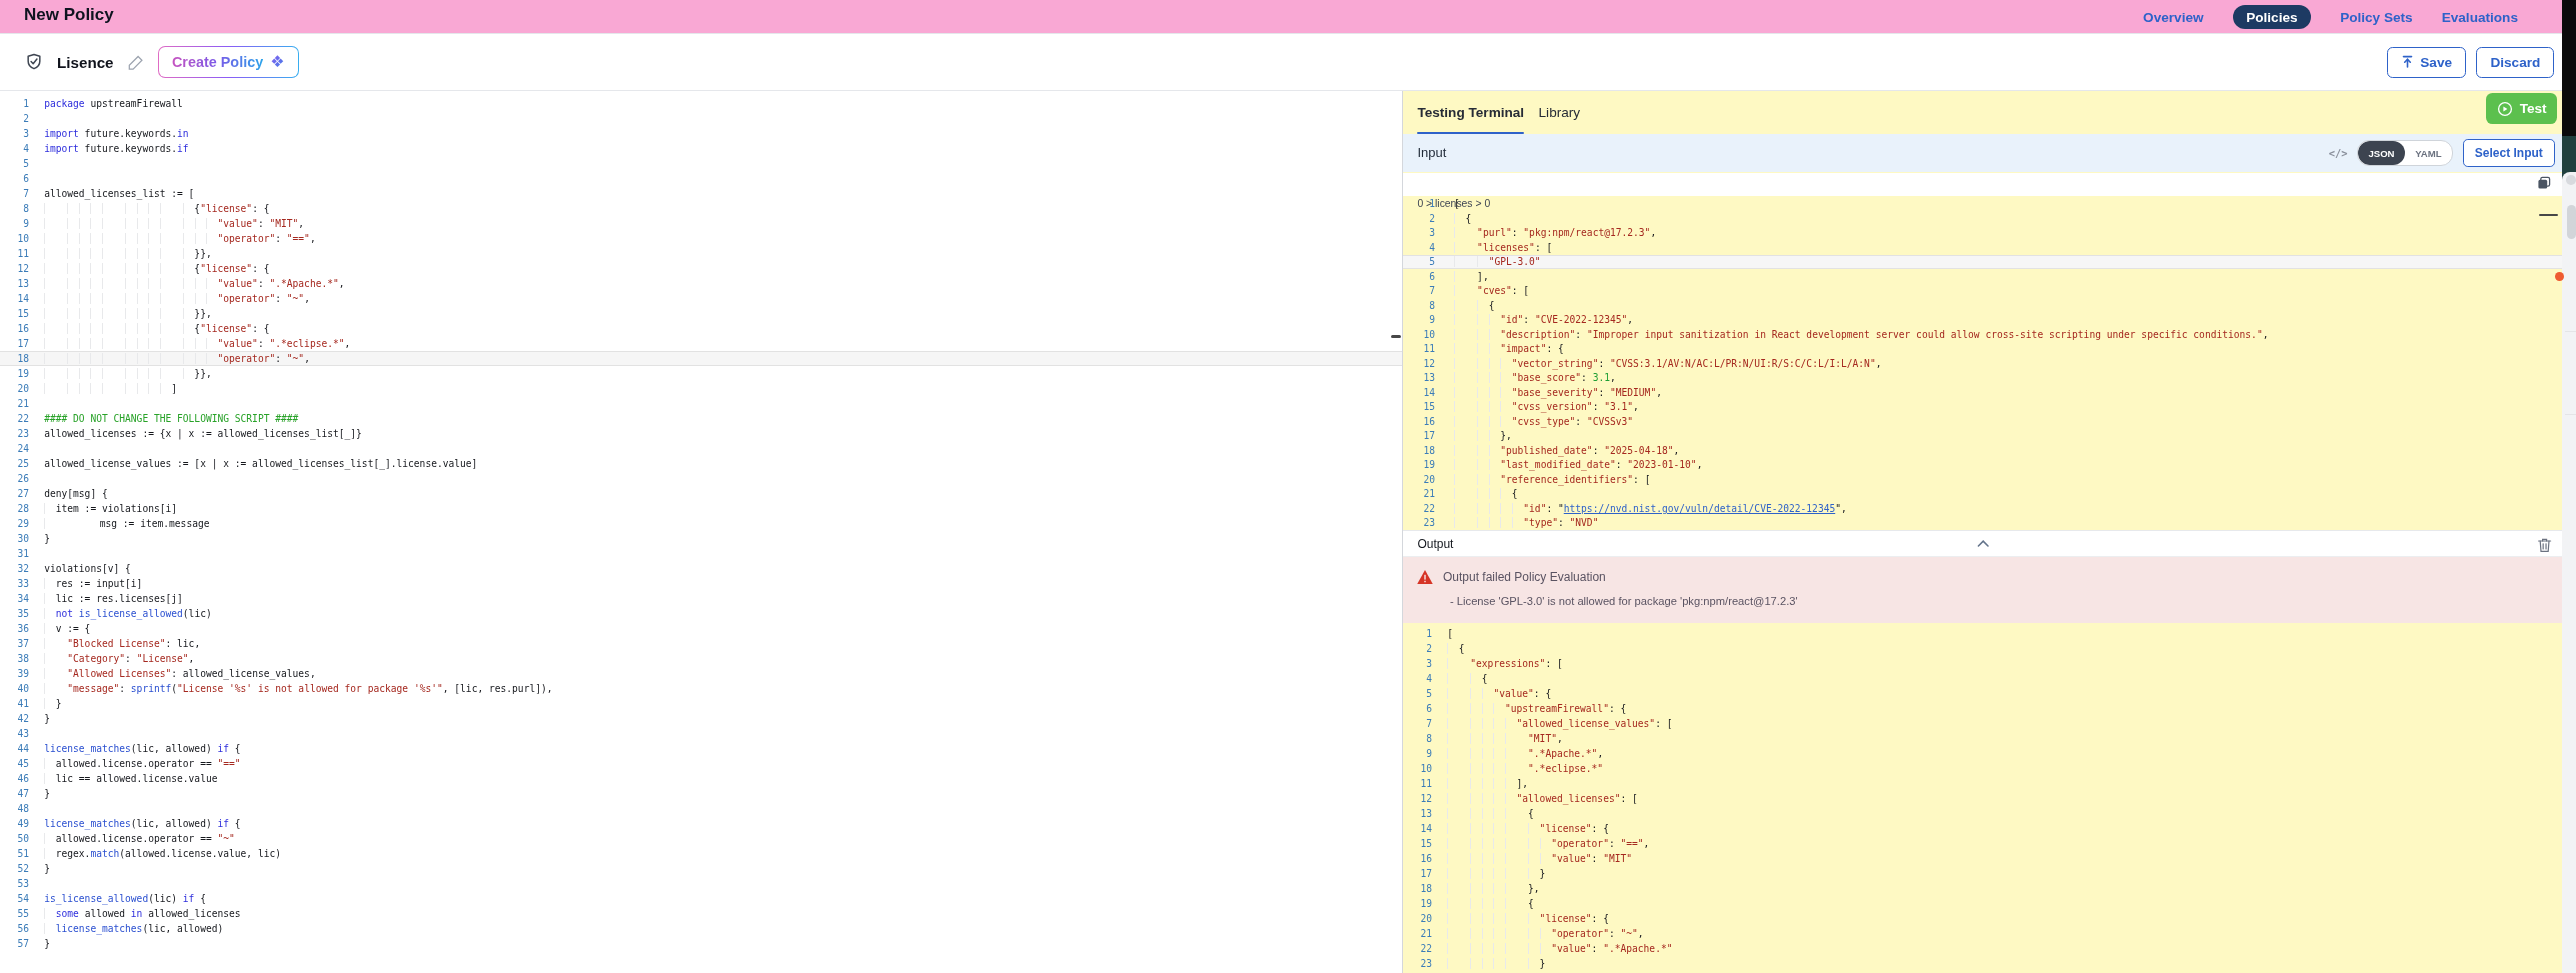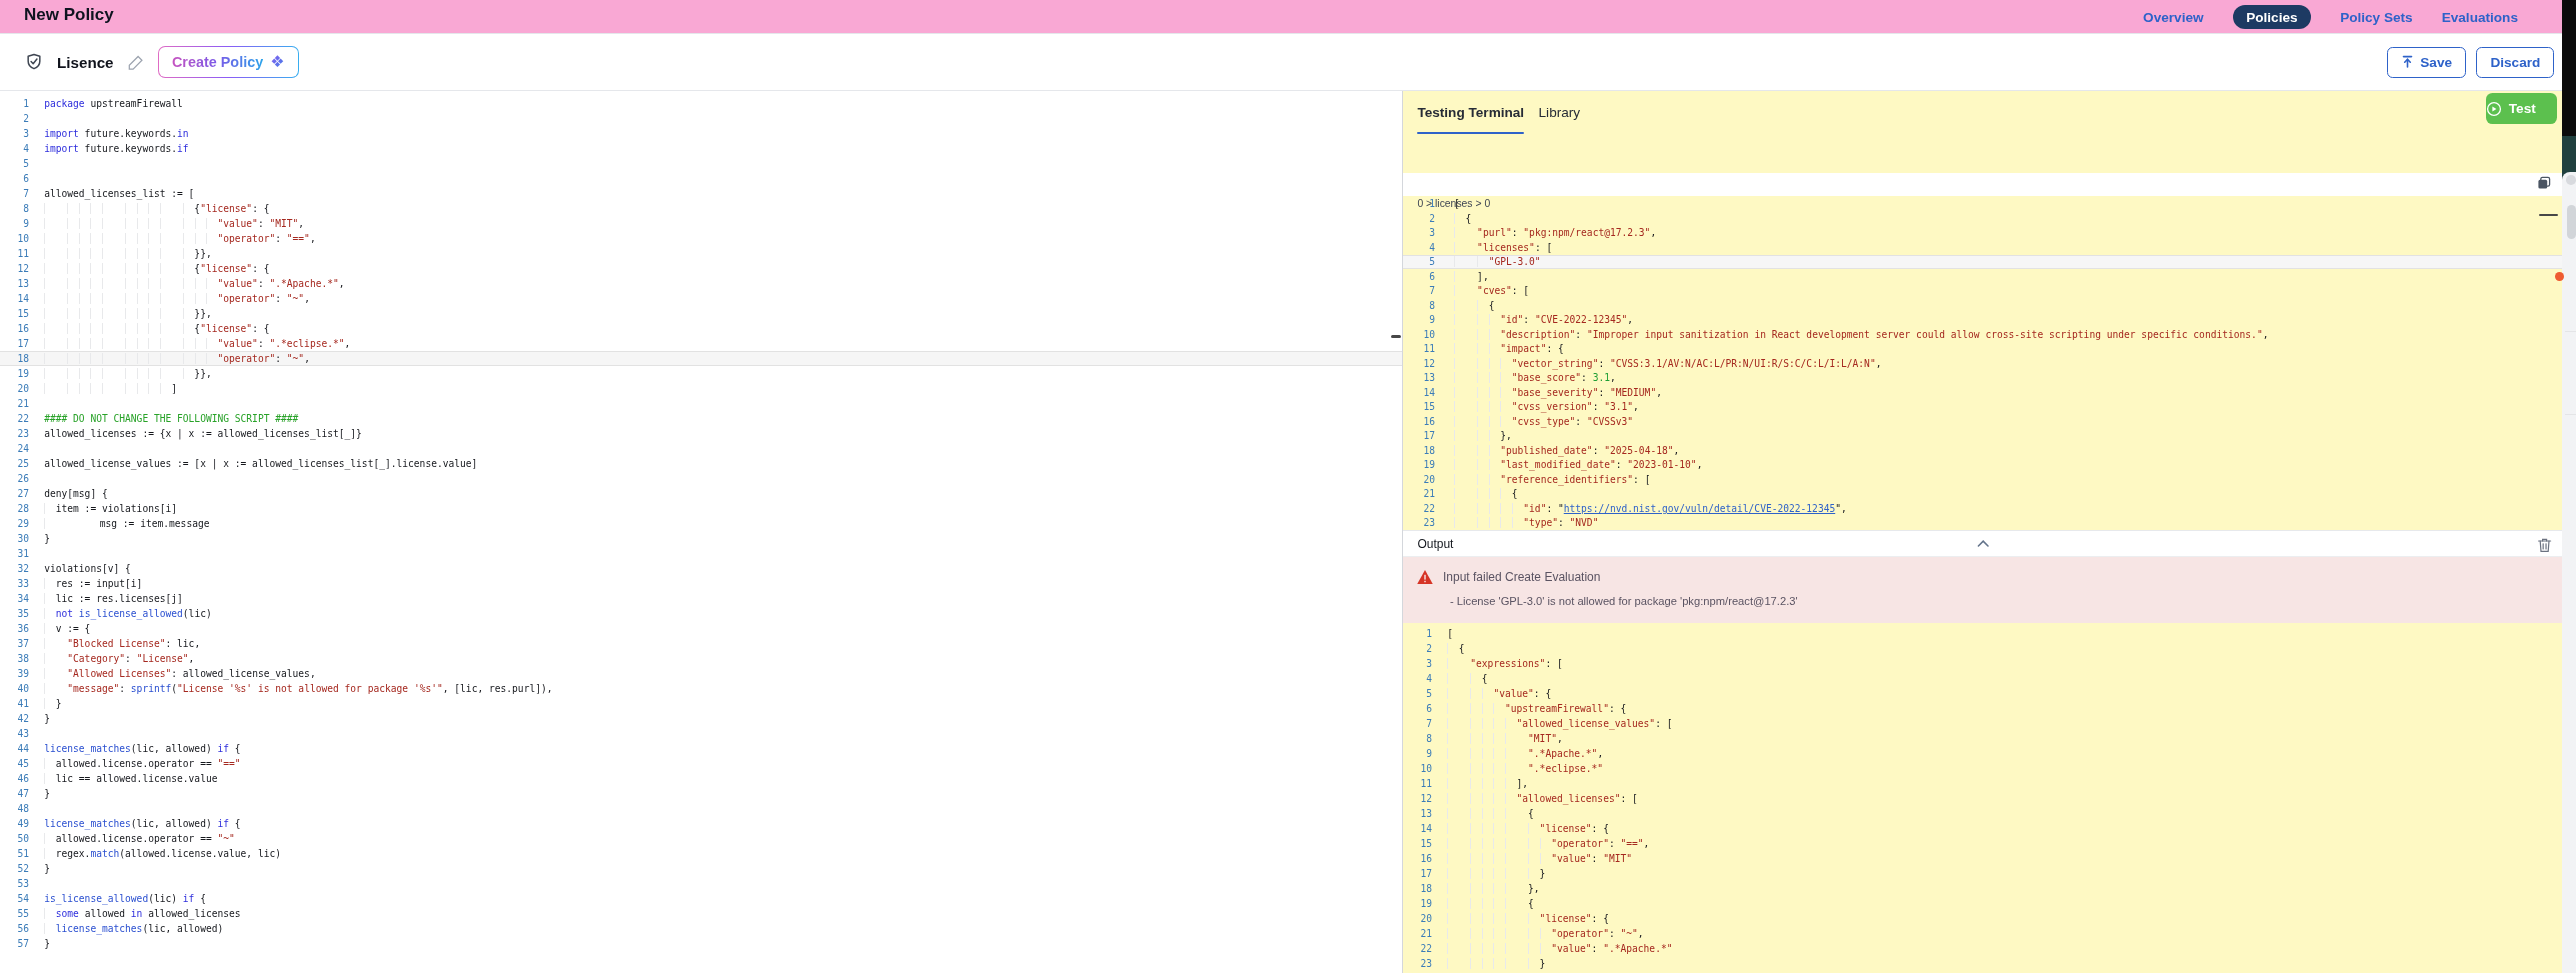"Test" .test-btn { justify-content: none -> center }
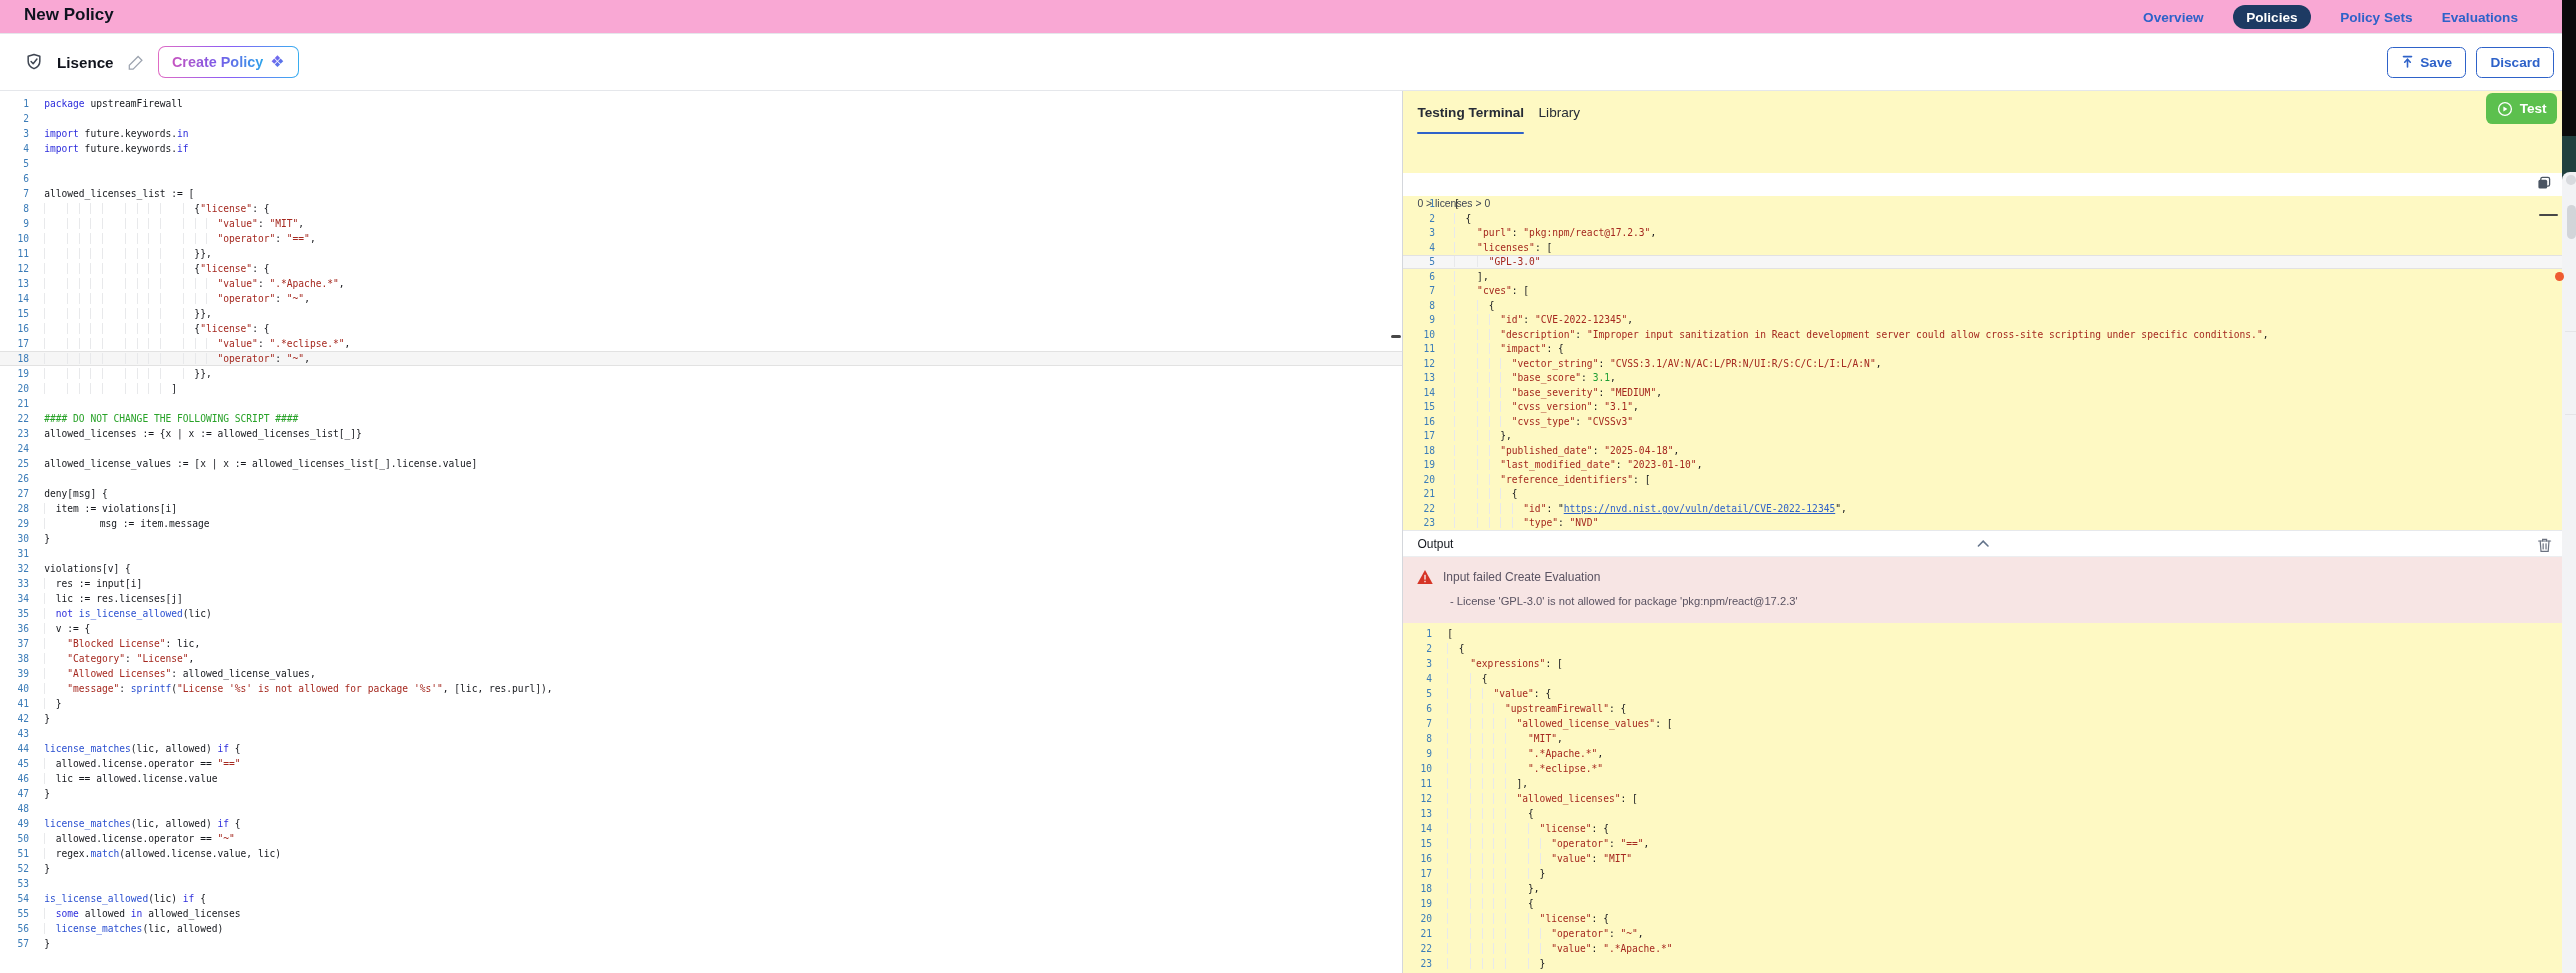"Input" div.input-bar { html: none -> <div> <span>Input</span> <div> <span>&lt;/&gt;</span> <div> <div>JSON</div> <div>YAML</div> </div> <div> <span>Select Input</span> </div> </div> </div> }
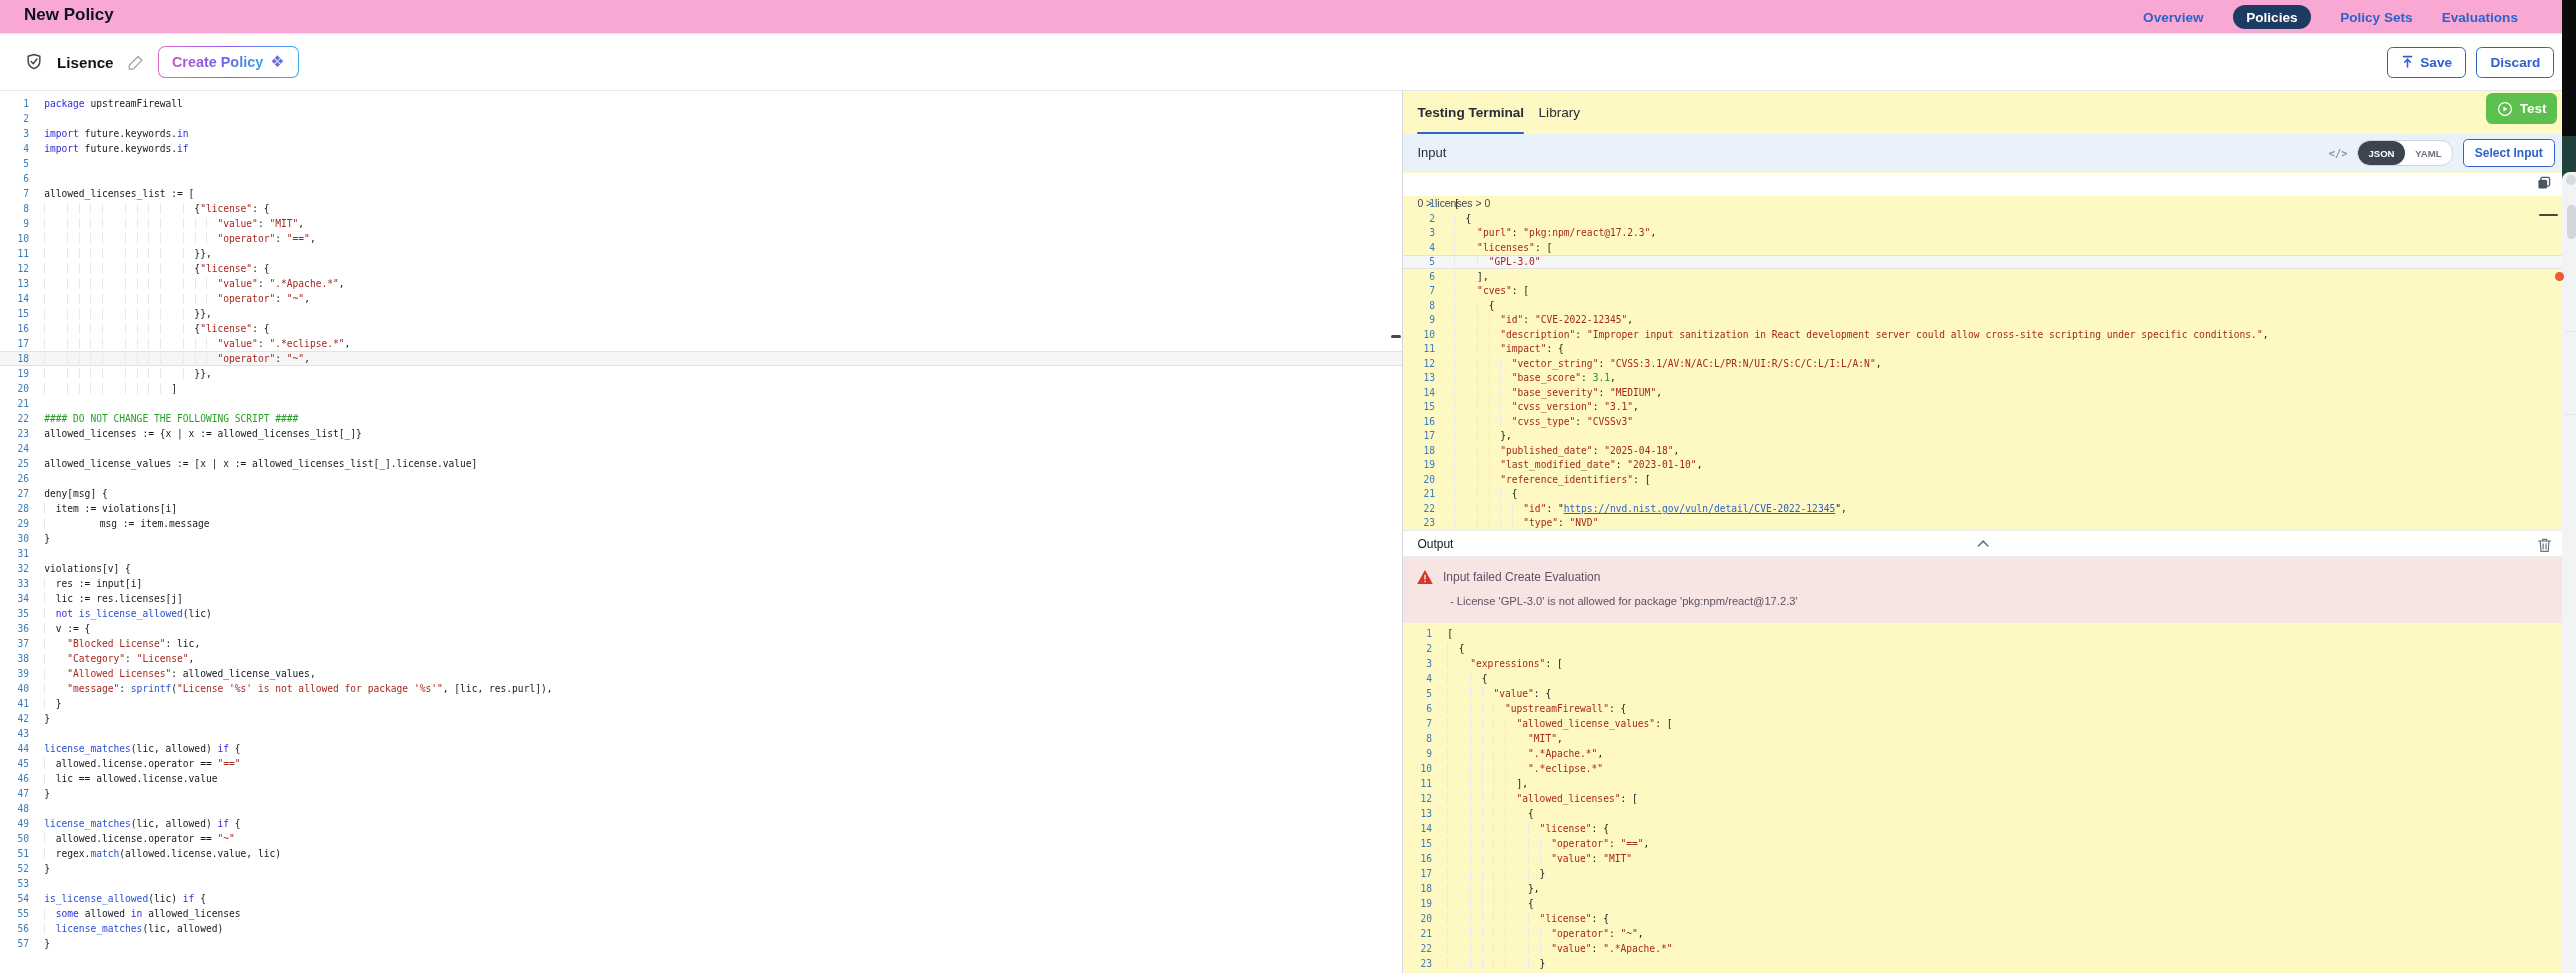"Input failed Create Evaluation" span.warn-title { text: Input failed Create -> Output failed Policy }
